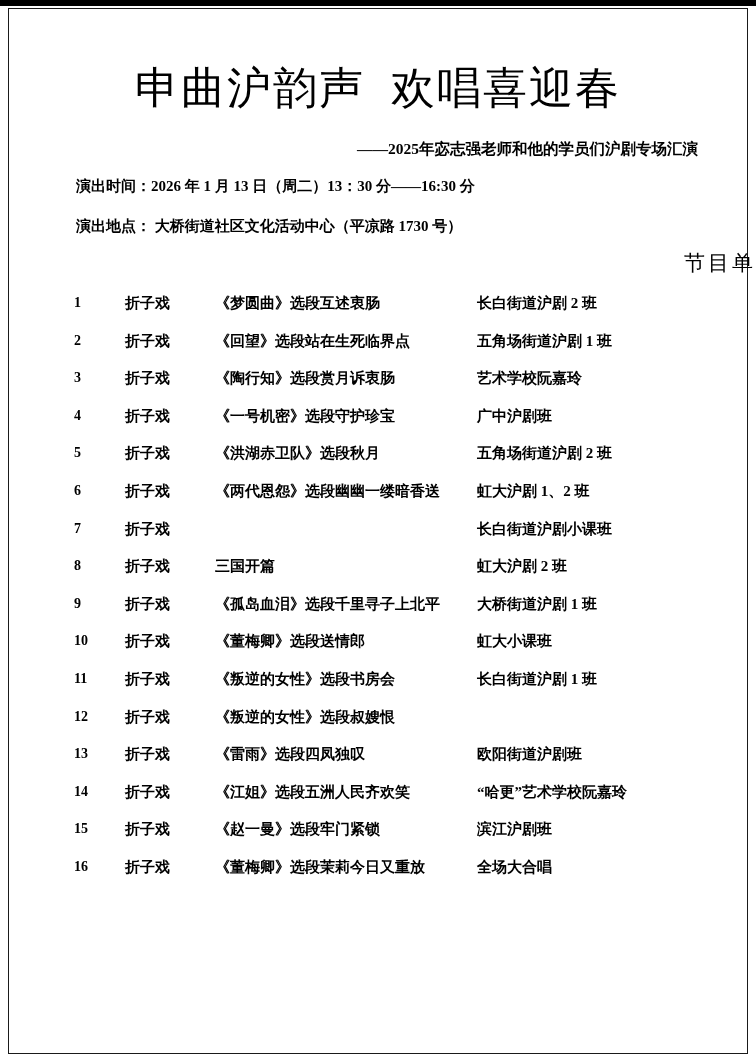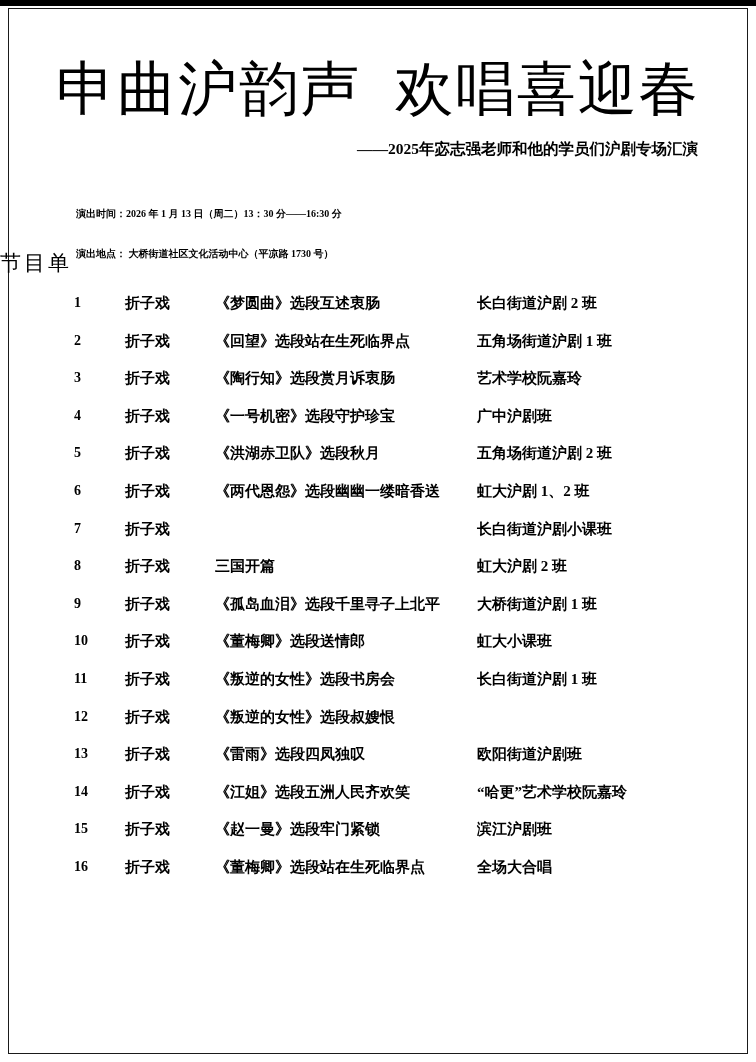"申曲沪韵声 欢唱喜迎春" .main-title { font-size: 59px -> 44px }
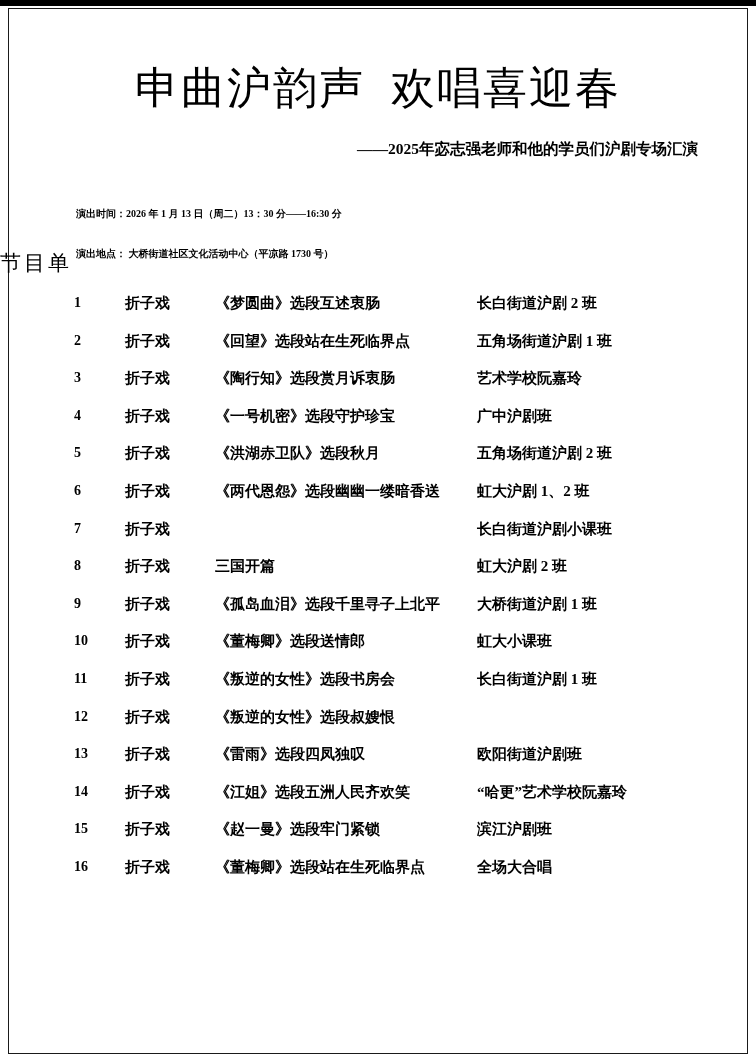"演出时间：2026 年 1 月 13" .info-line { font-size: 10px -> 15px; margin-top: 28px -> none }
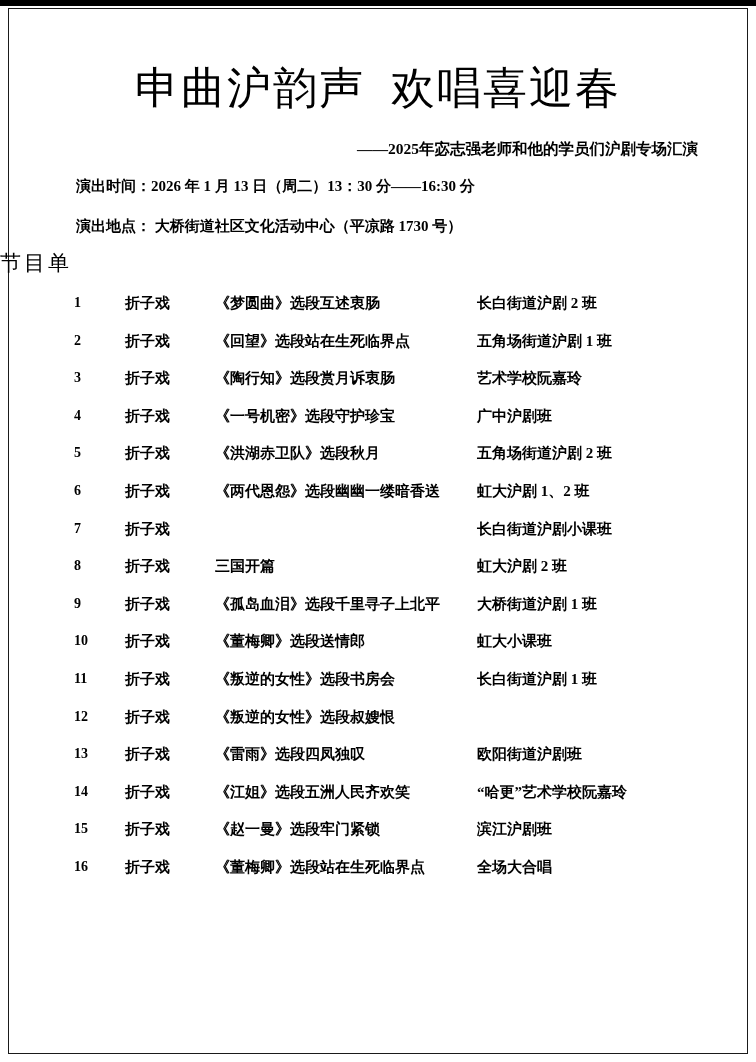"节目单" .section-heading { text-align: left -> right }
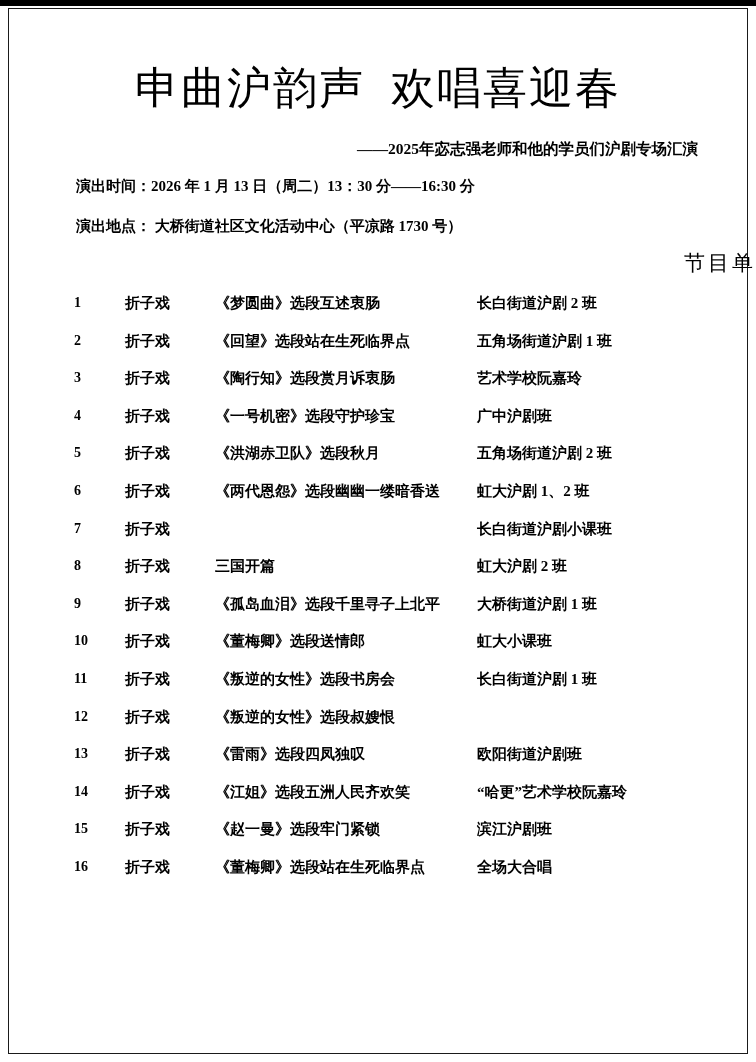"《董梅卿》选段站在生死临界点" div.cell { text: 站在生死临界点 -> 茉莉今日又重放 }
